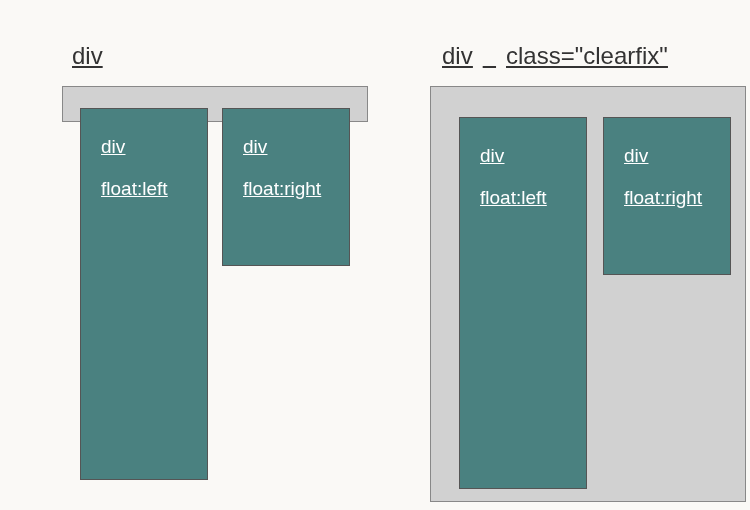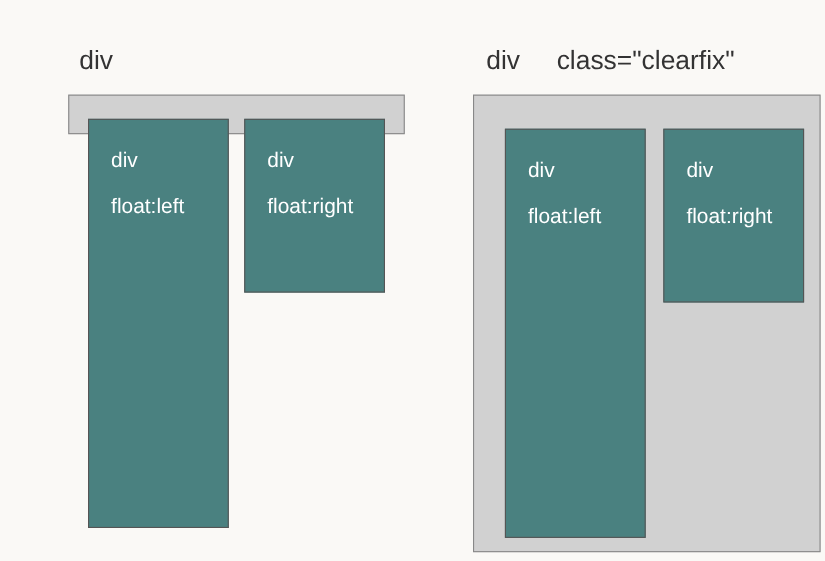"div" * { text-decoration: none -> underline }
